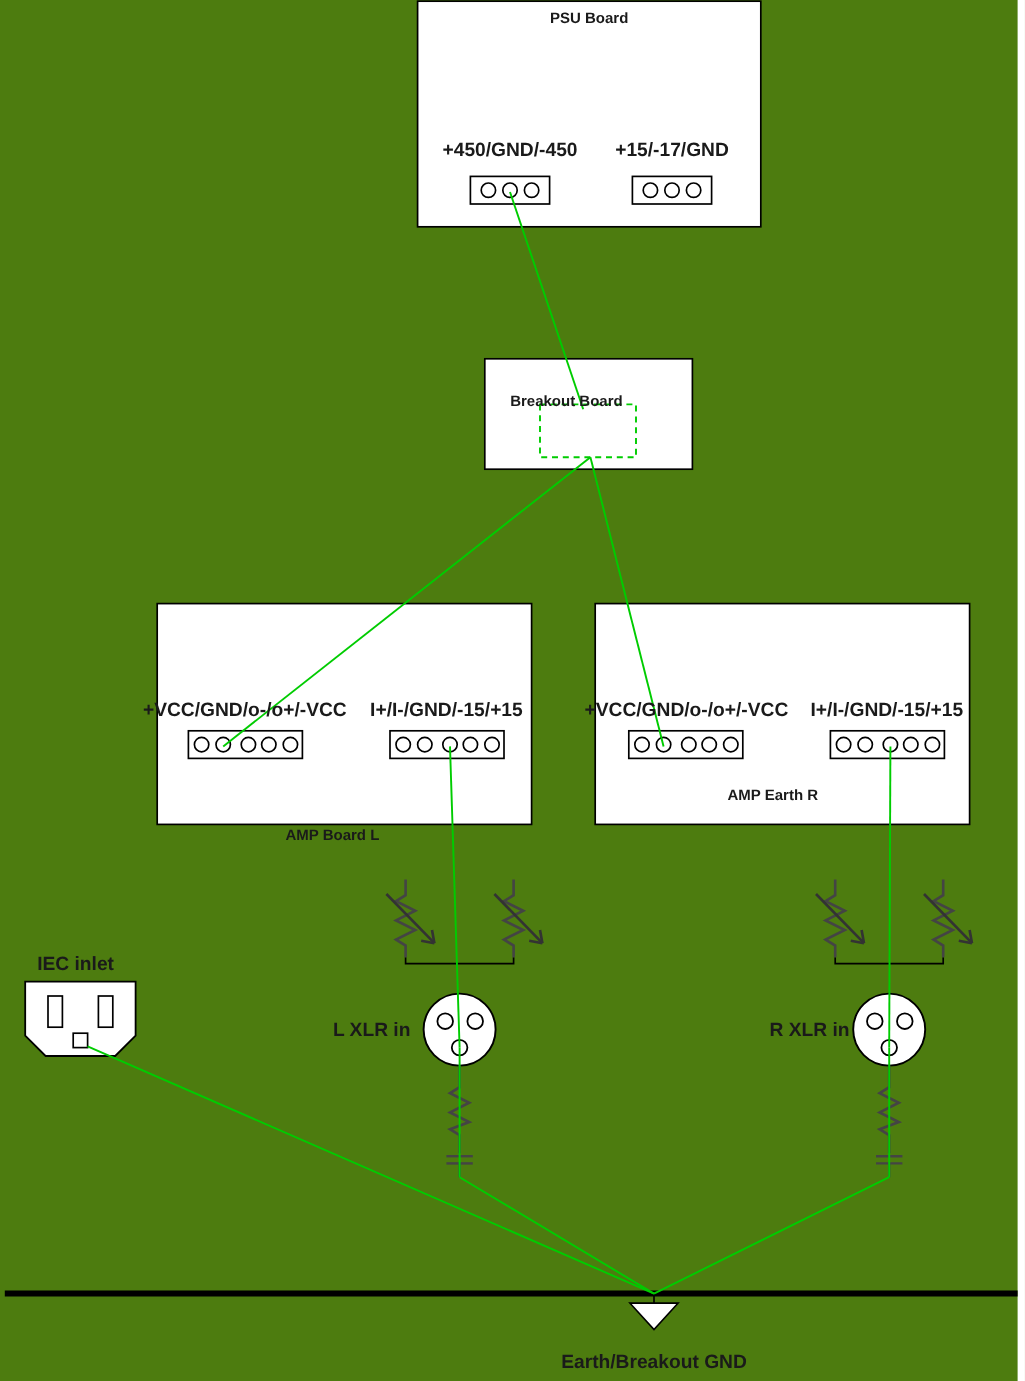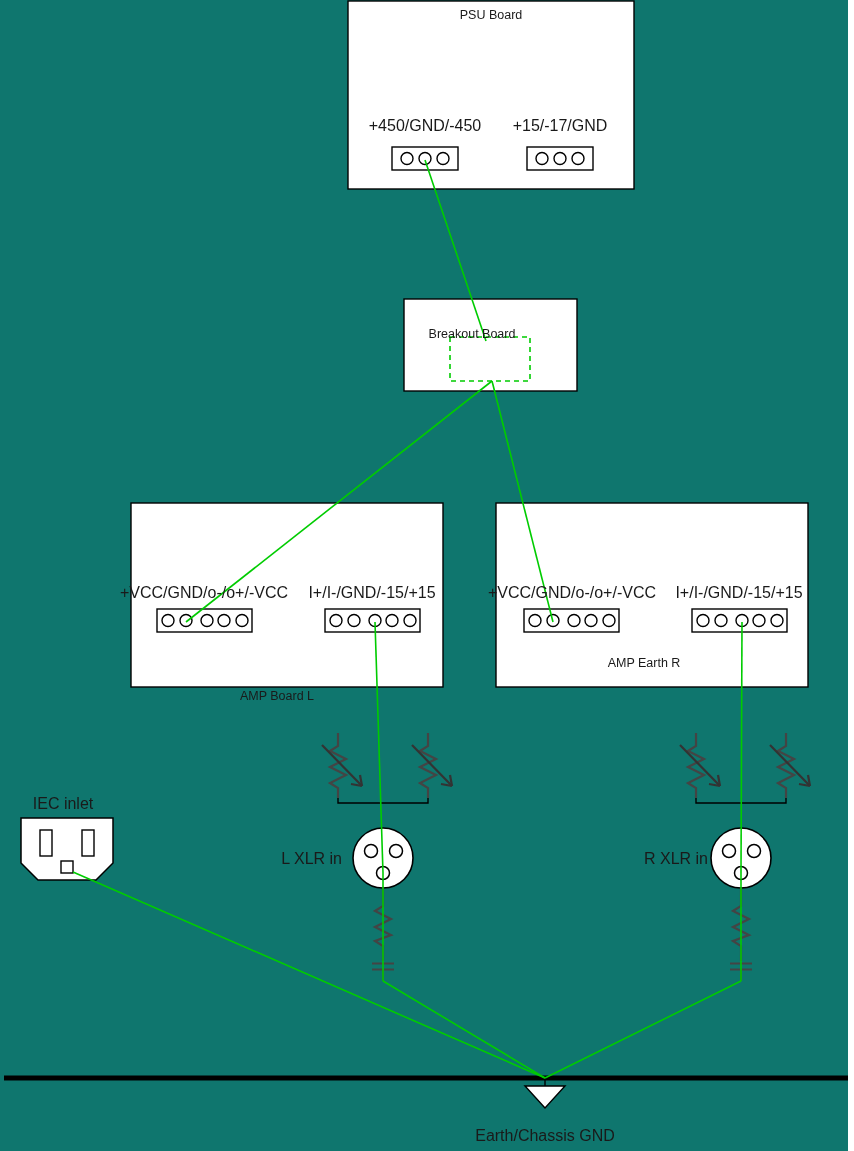"PSU Board" #diagram-root { background: #0f766e -> #4d7c0f; font-weight: none -> bold }
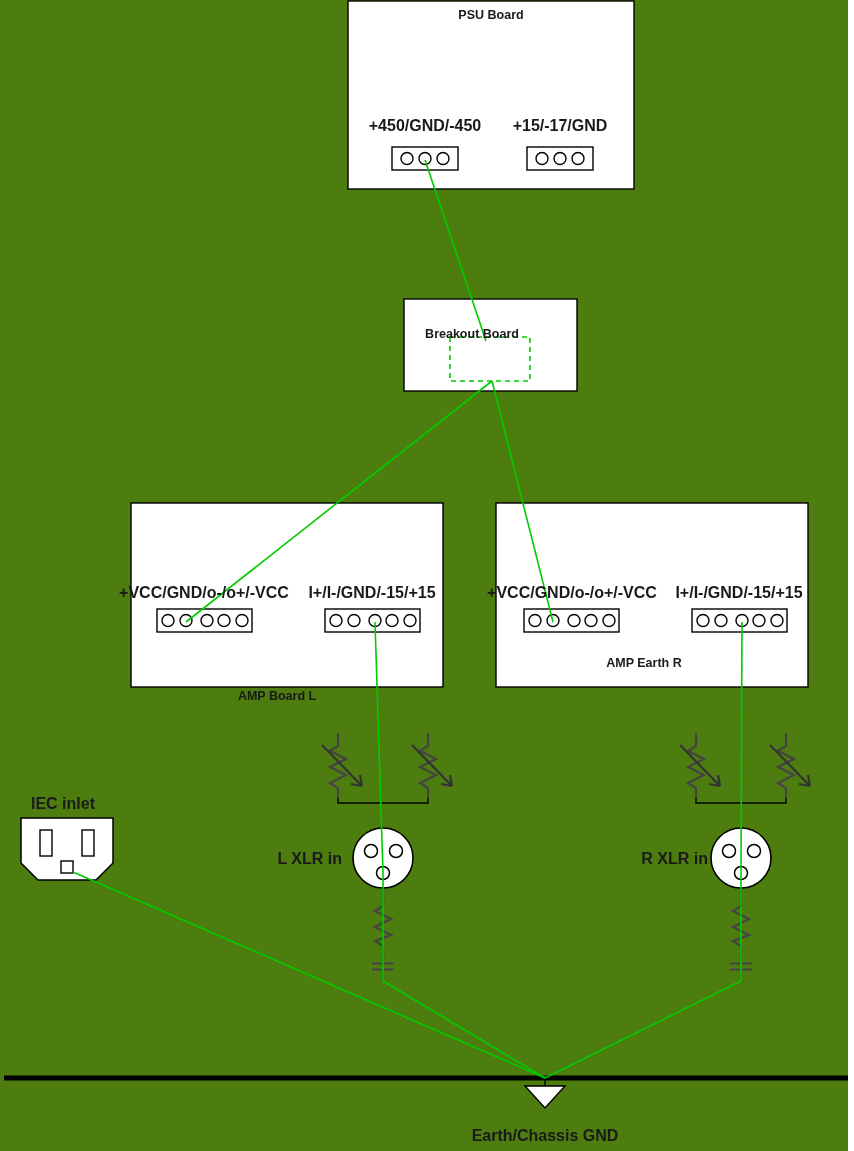"Earth/Chassis GND" div.lbl { text: Earth/Chassis -> Earth/Breakout }
